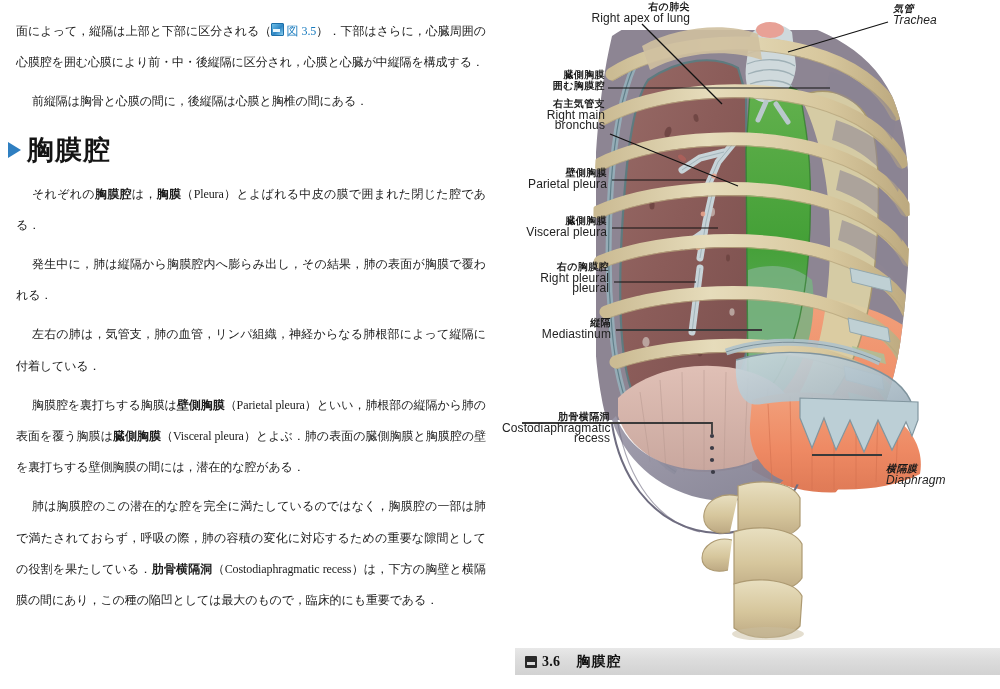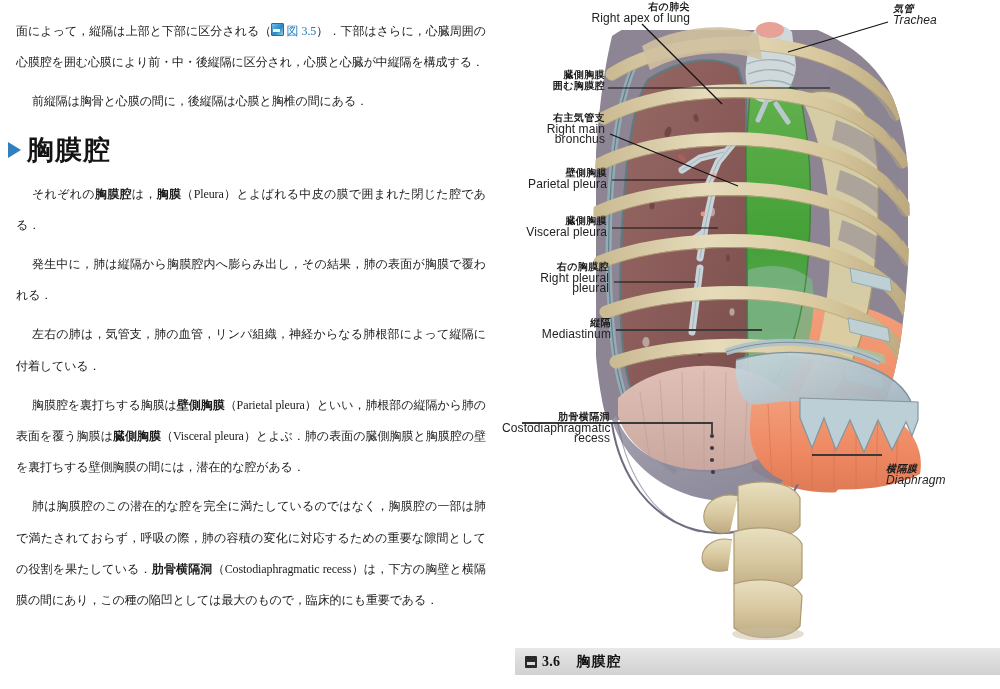"右主気管支" div.lbl { top: 113px -> 99px }
